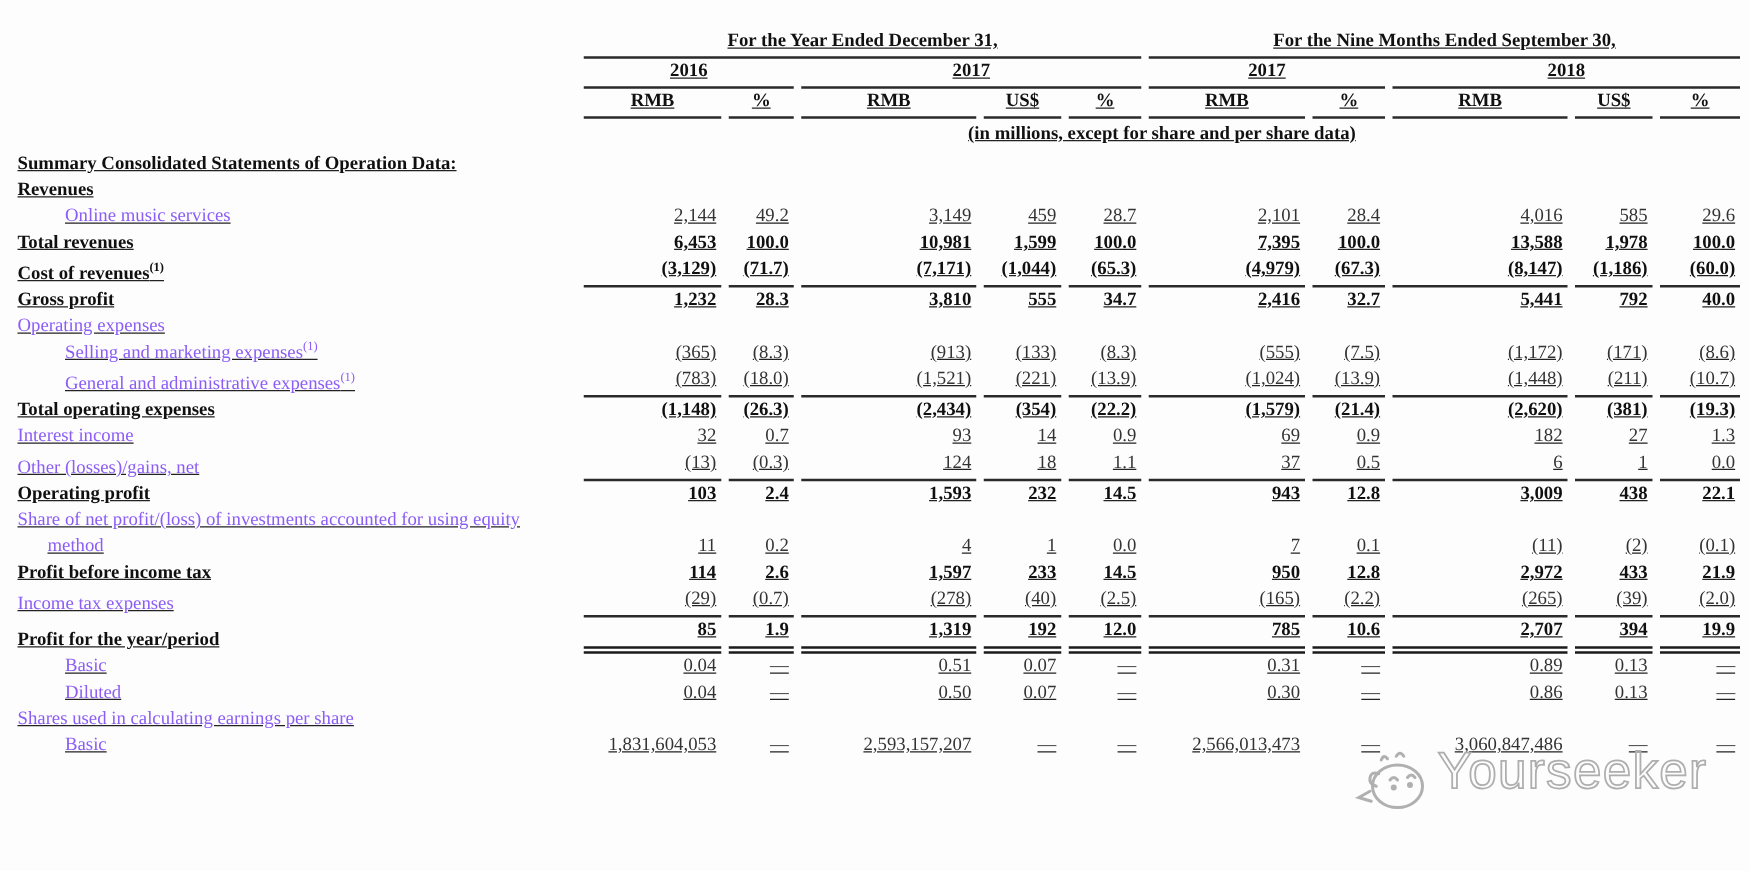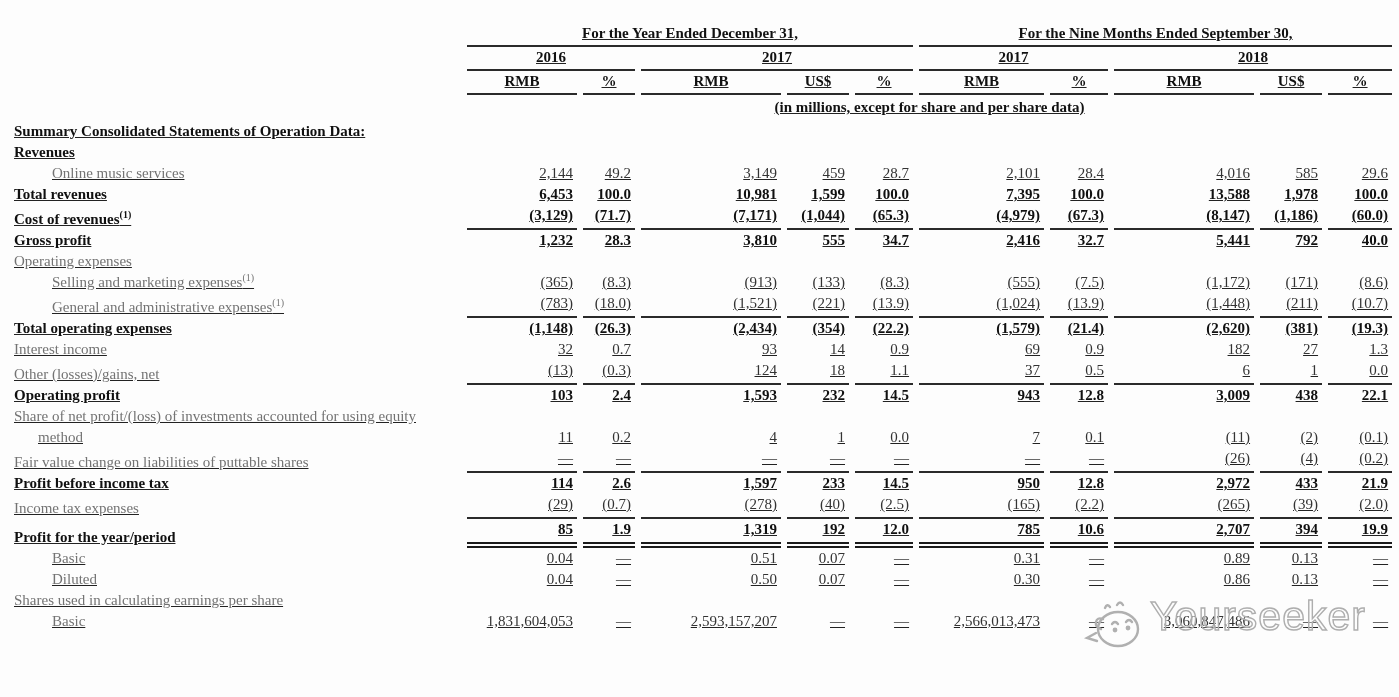"Online music services" .lbl { color: #737373 -> #8b5cf6 }
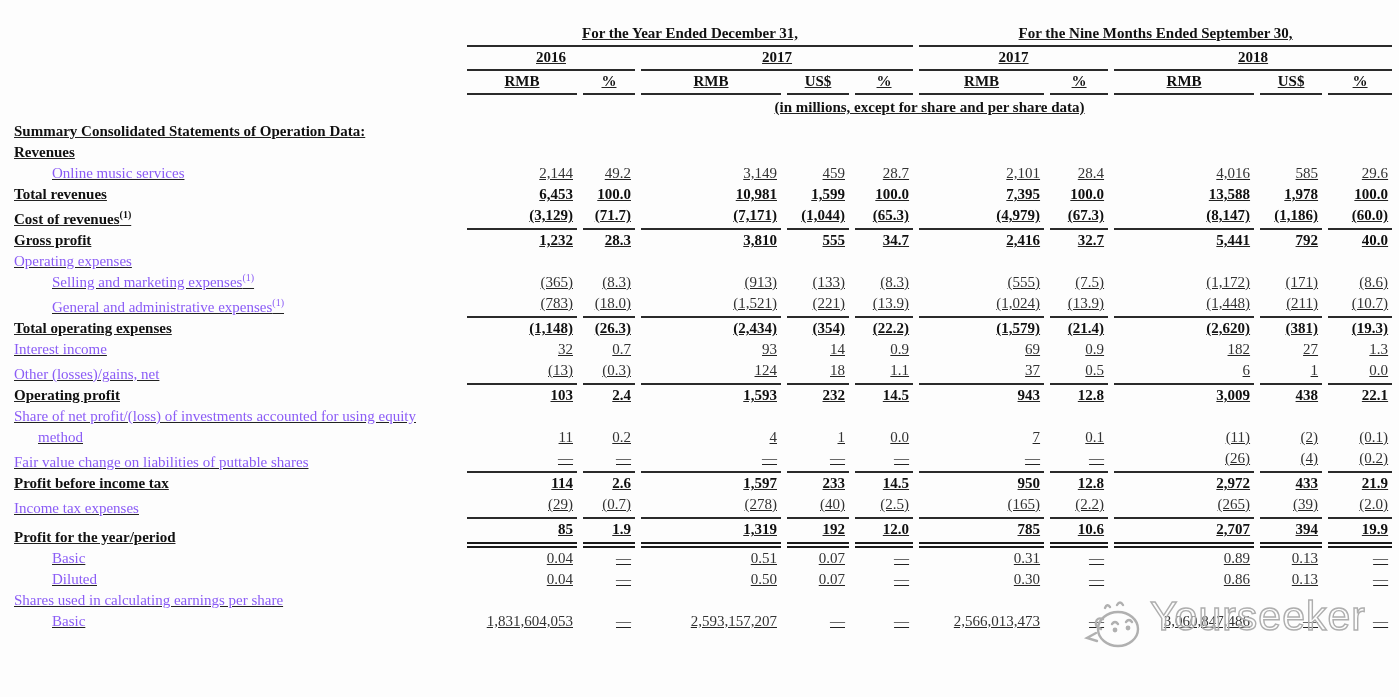"Fair value change on liabilities" tr { html: <tr> <td>Fair value change on liabilities of puttable shares</td> <td>—</td> <td>—</td> <td>—</td> <td>—</td> <td>—</td> <td>—</td> <td>—</td> <td>(26)</td> <td>(4)</td> <td>(0.2)</td> </tr> -> none }
